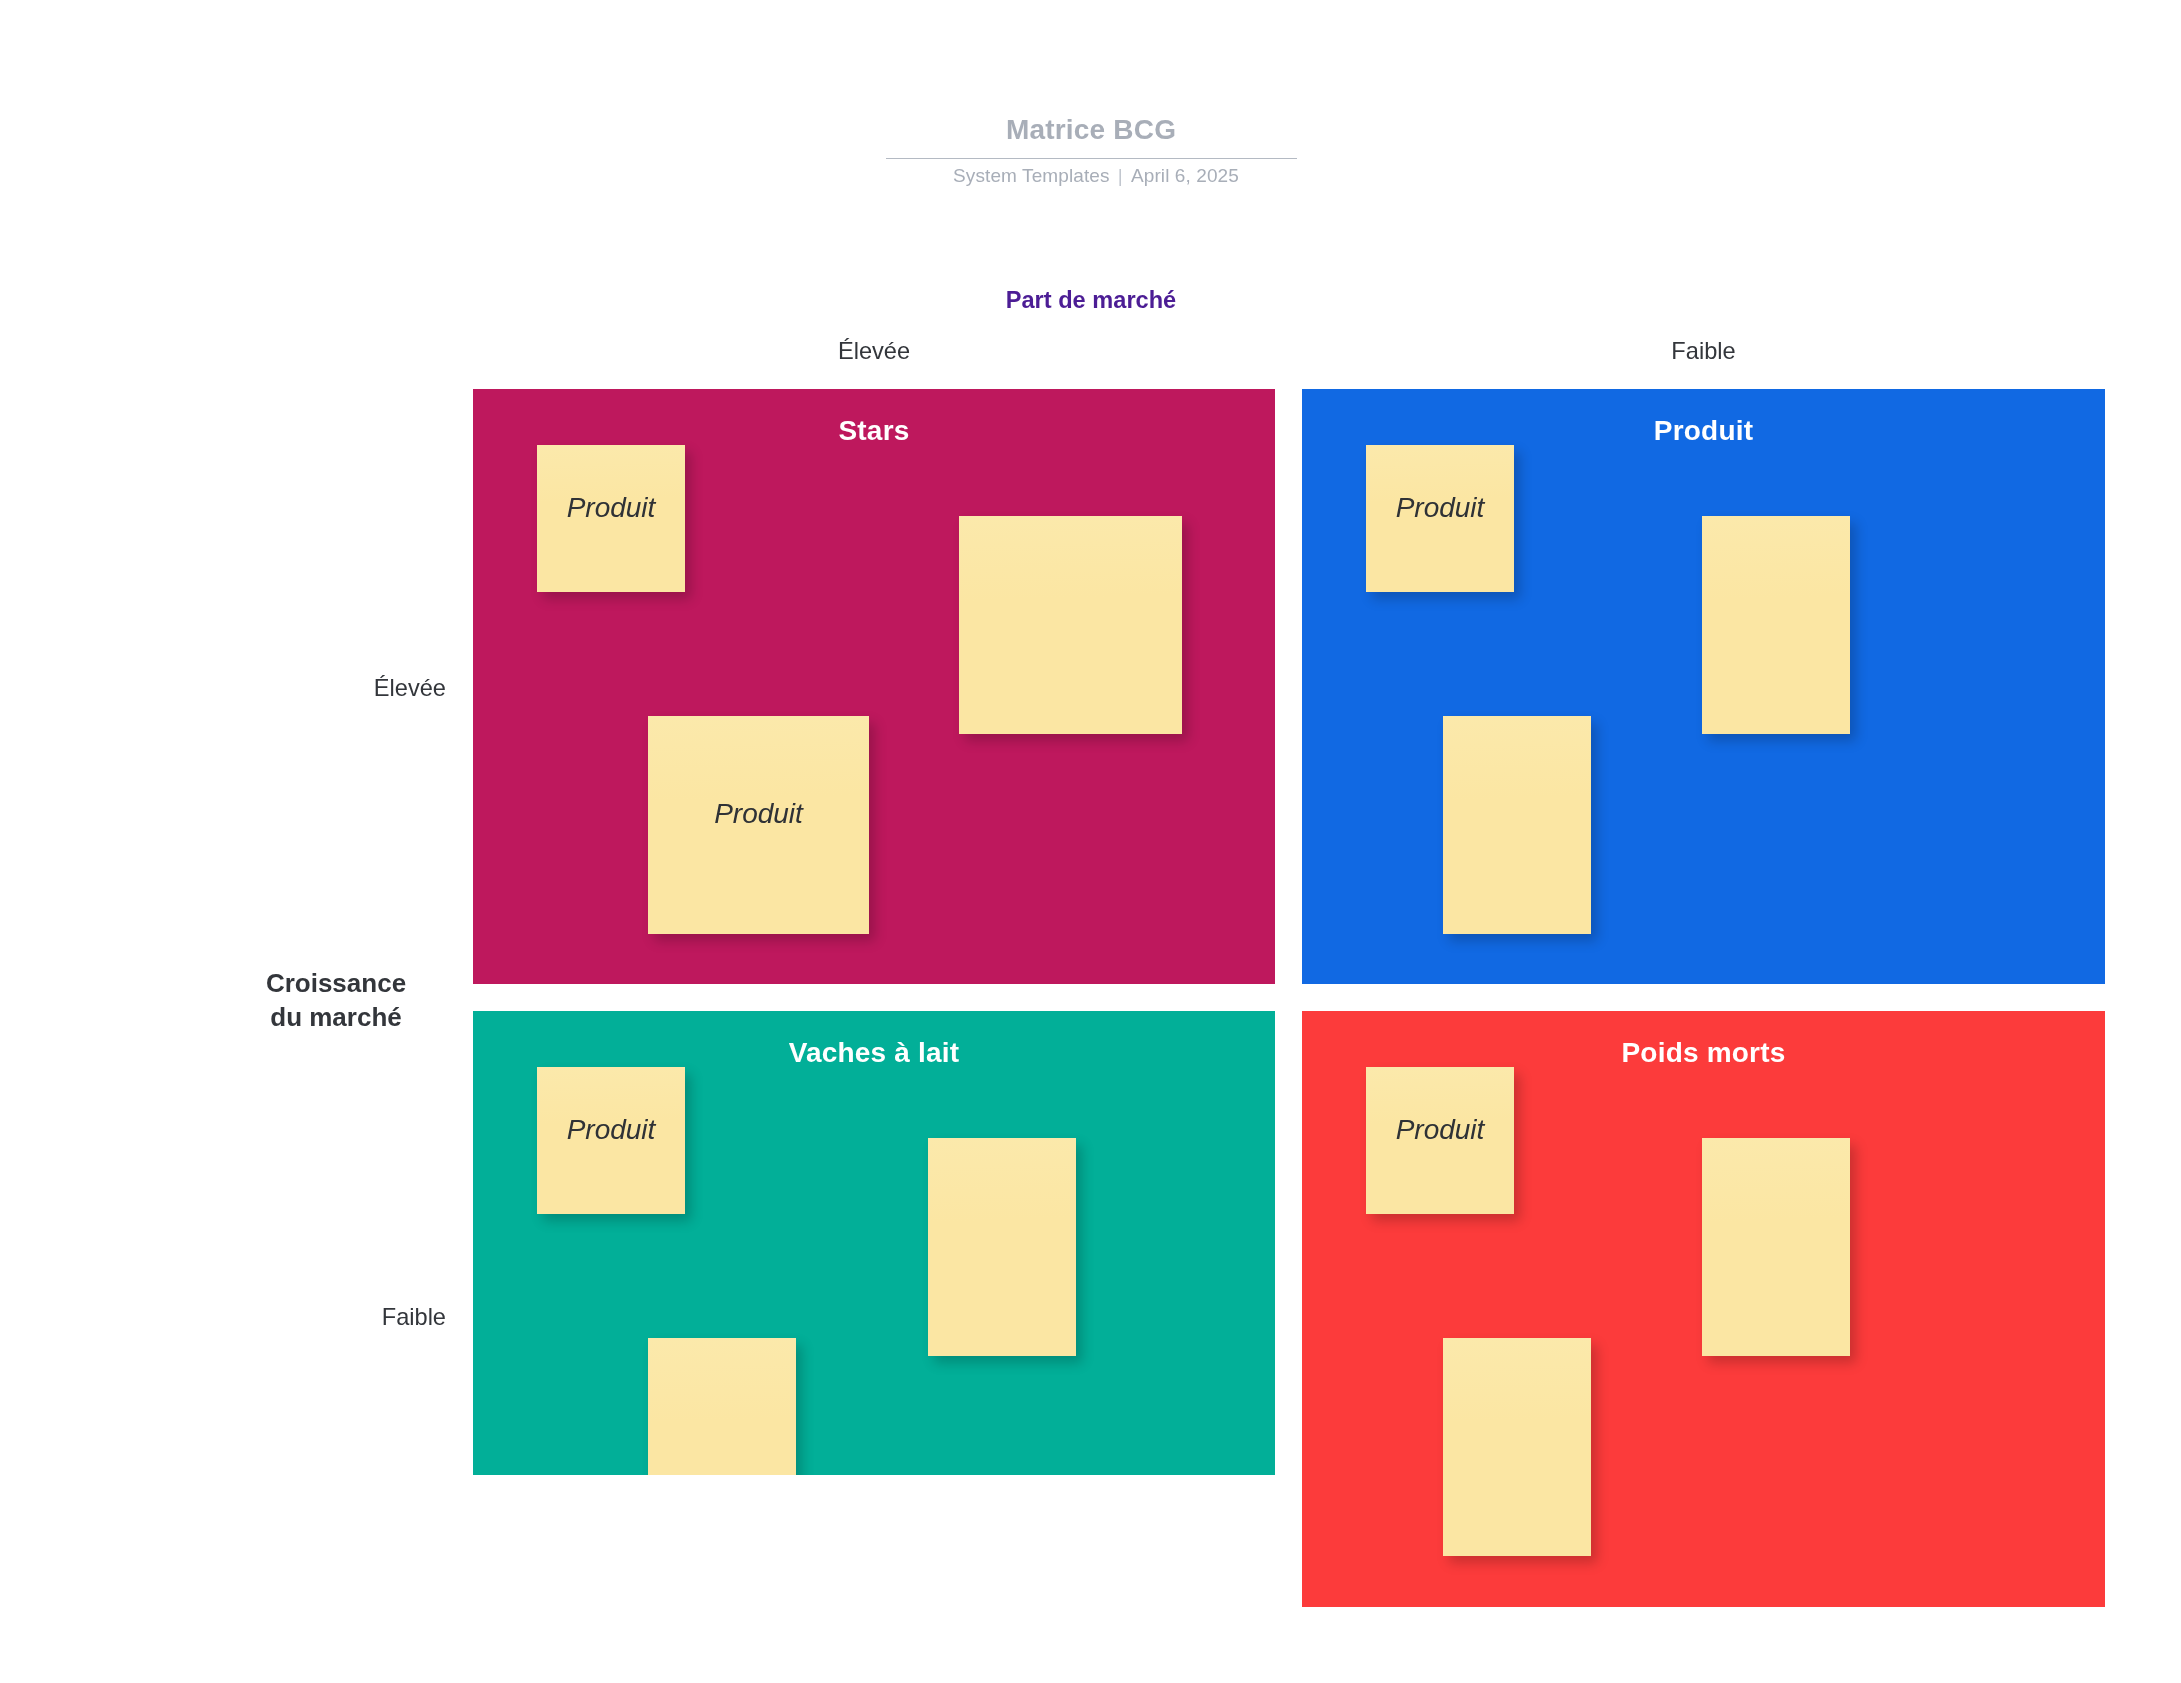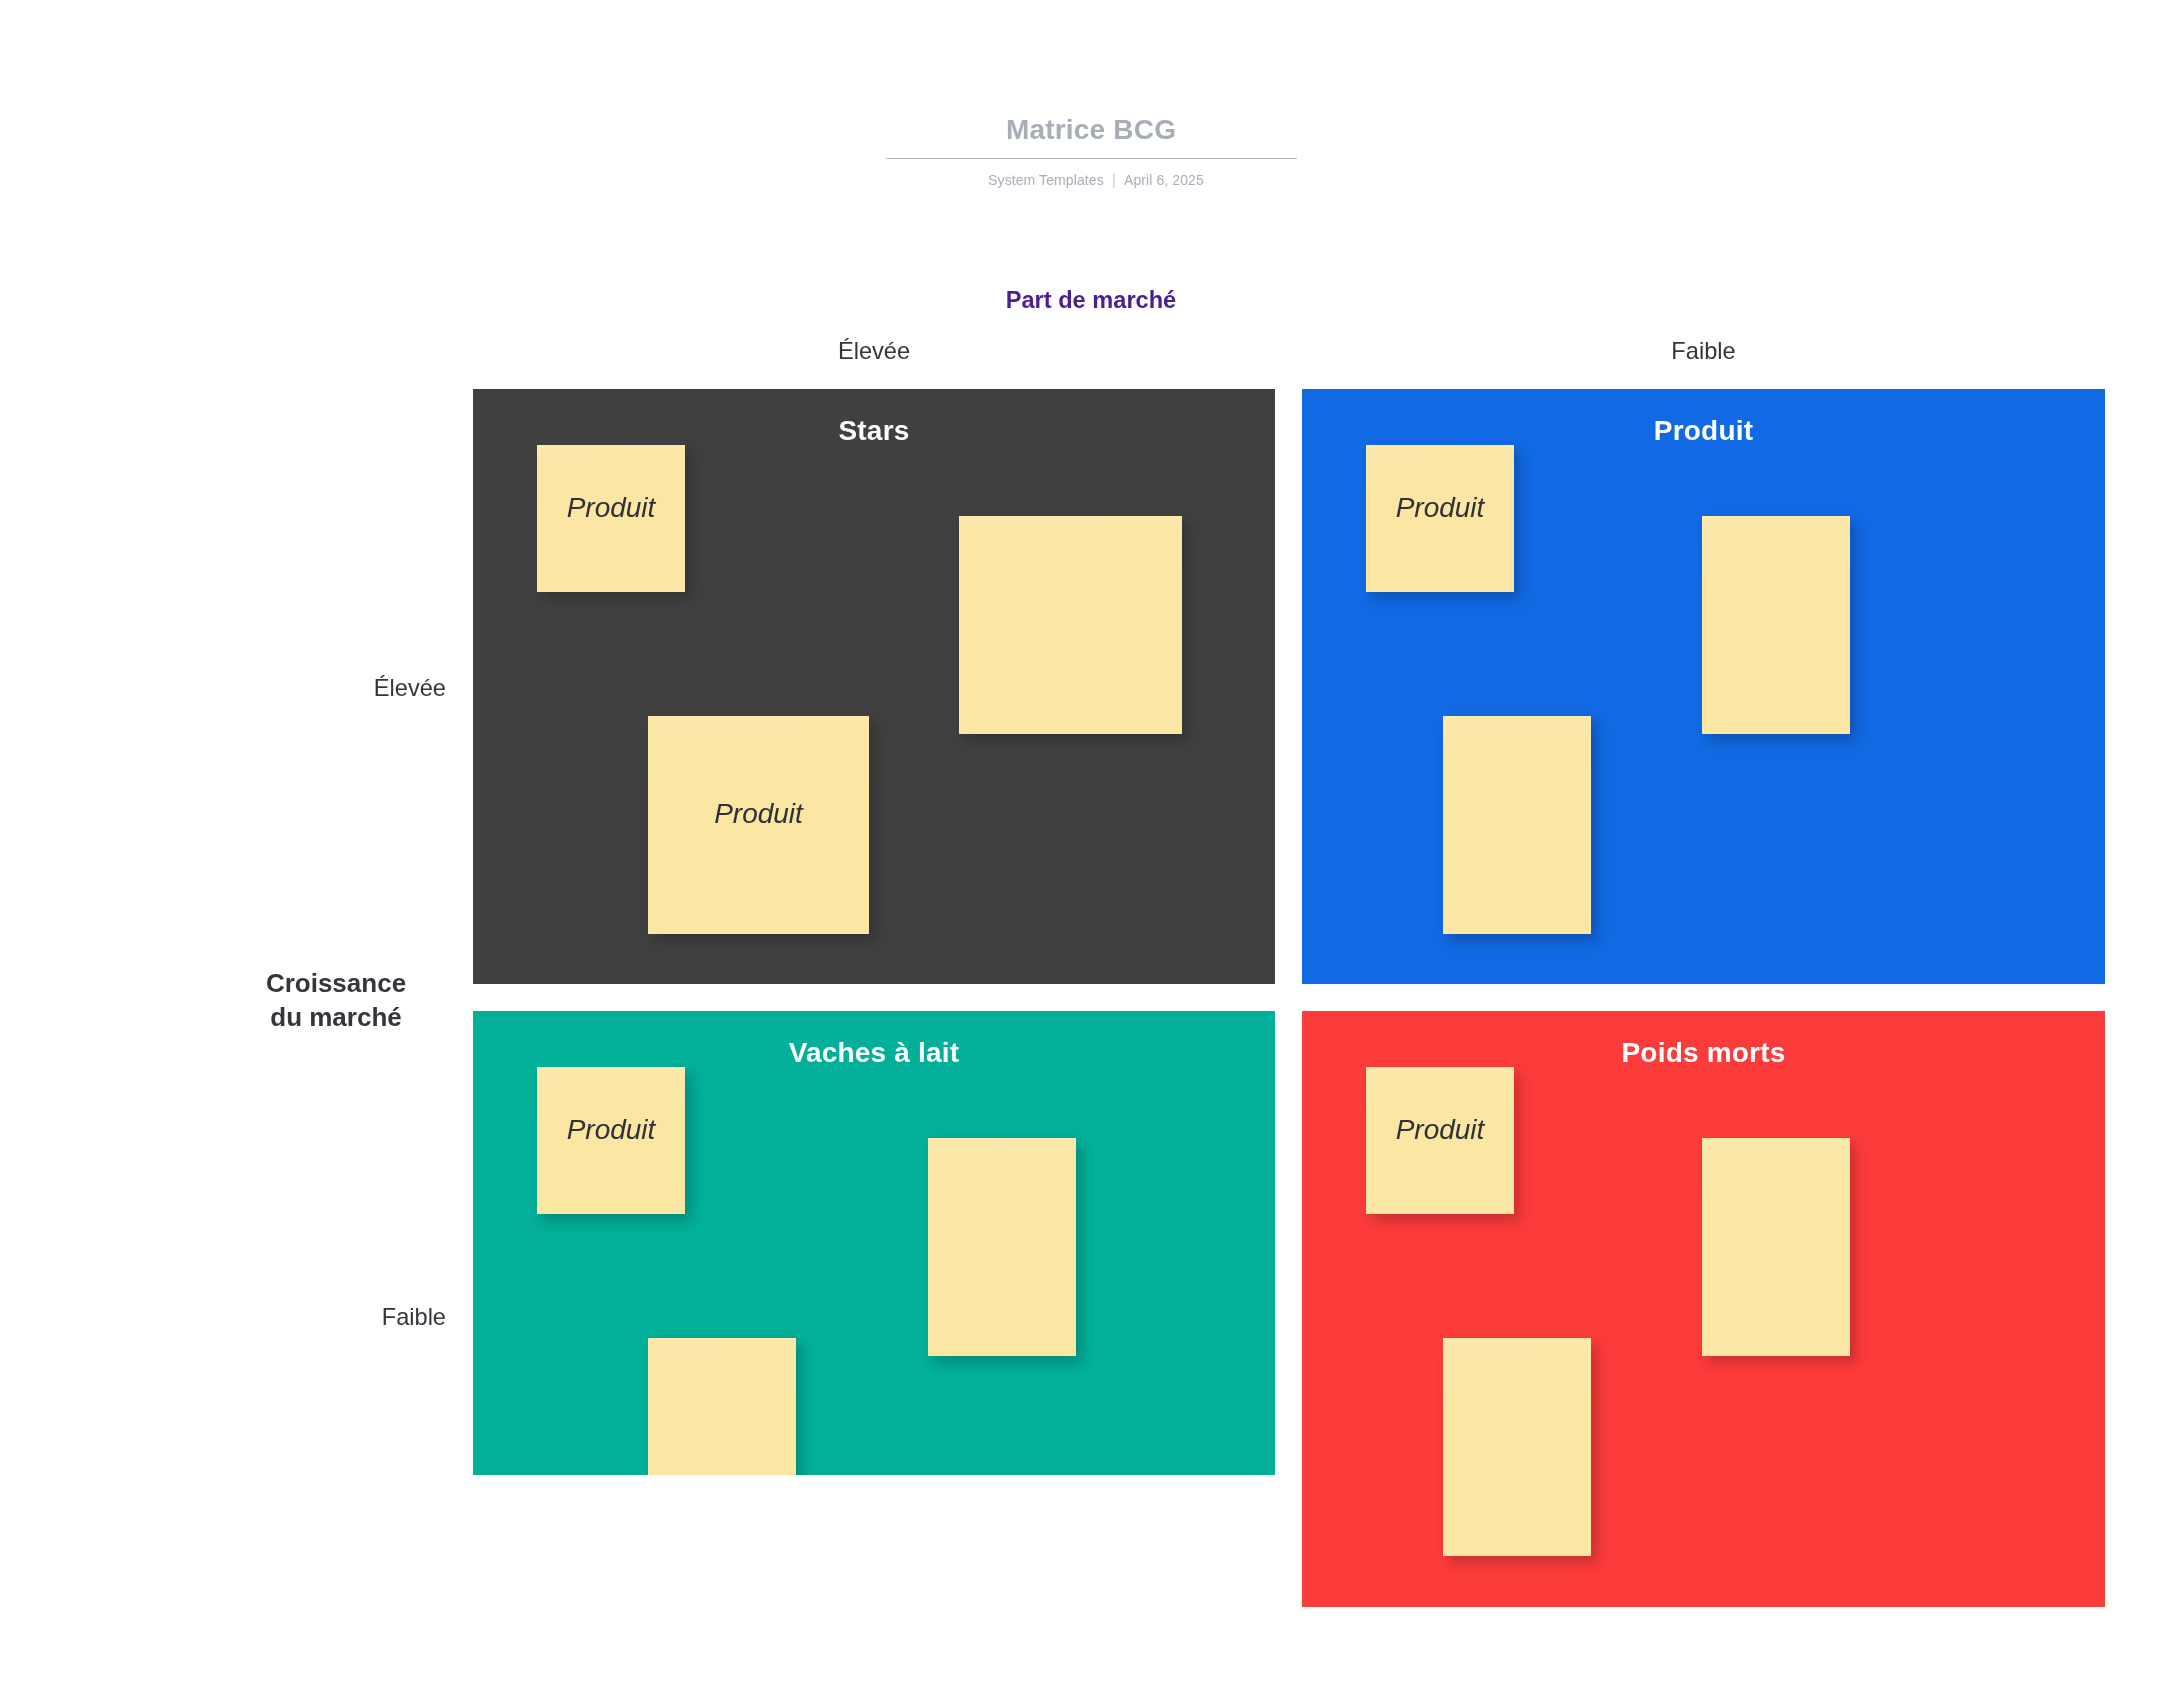"System Templates | April 6," .doc-sub { font-size: 14px -> 19px; margin-top: 13px -> 6px }
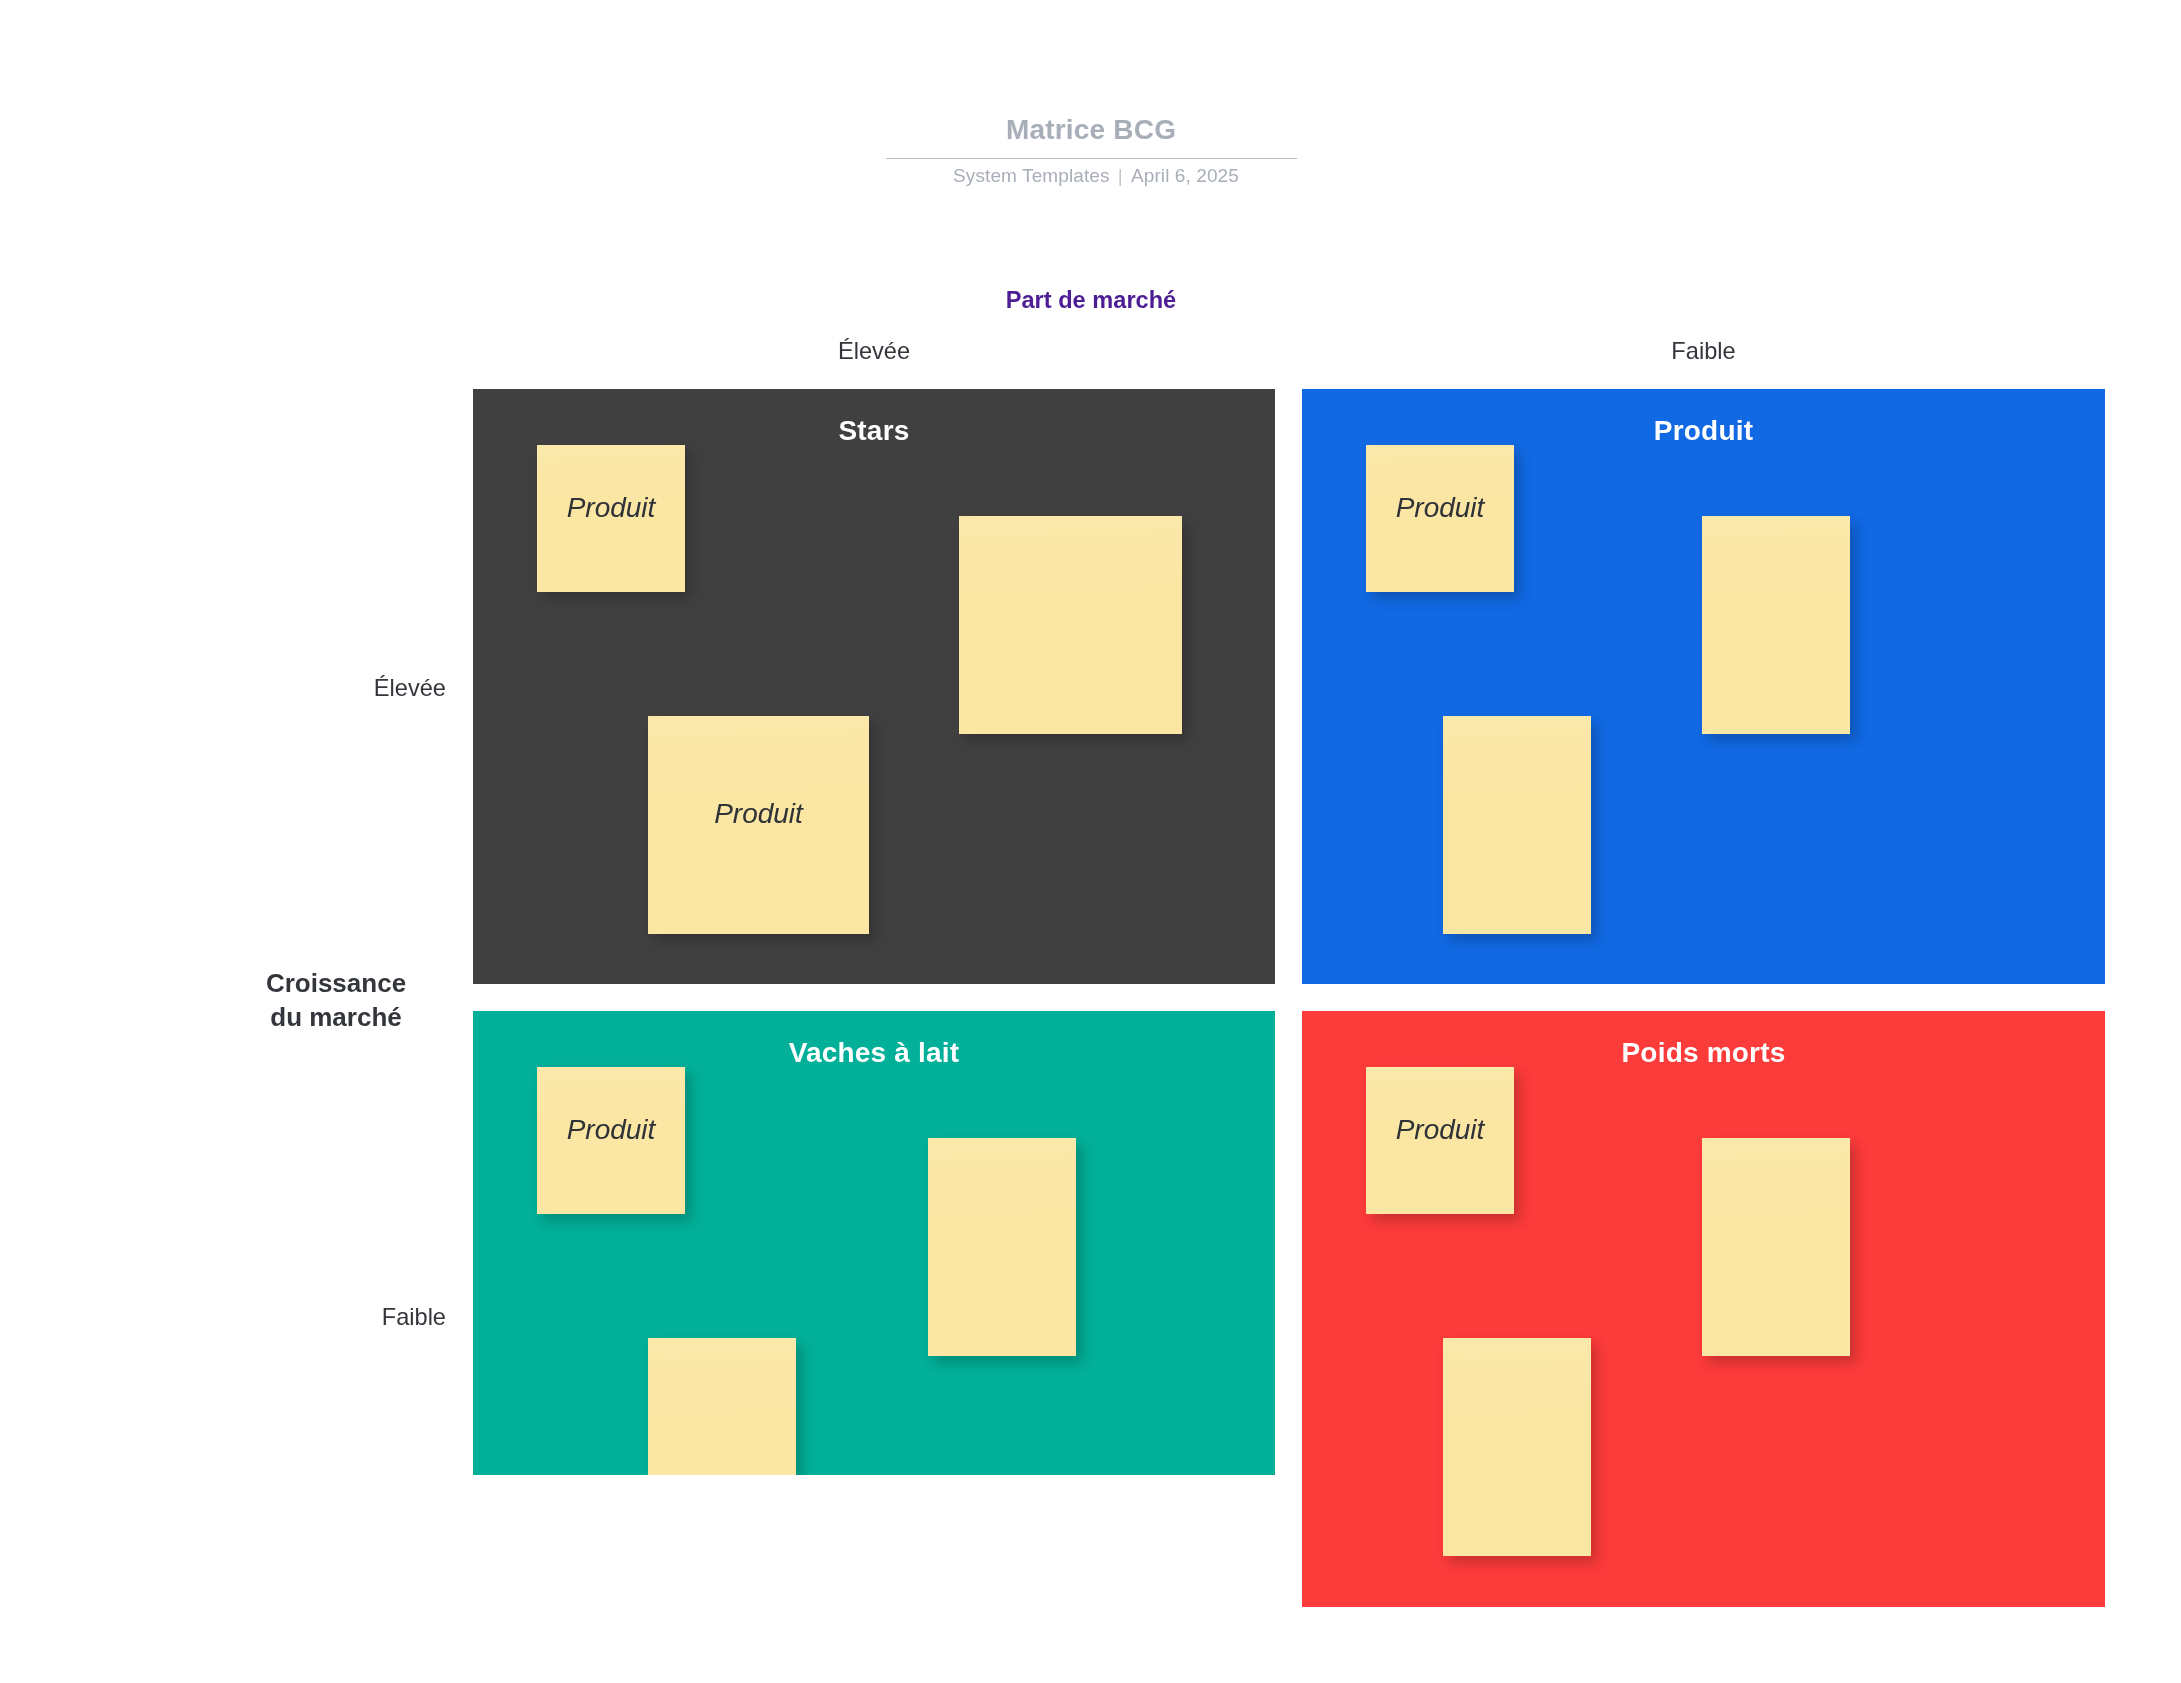"Stars" div.quadrant { background: #404040 -> #be185d }
